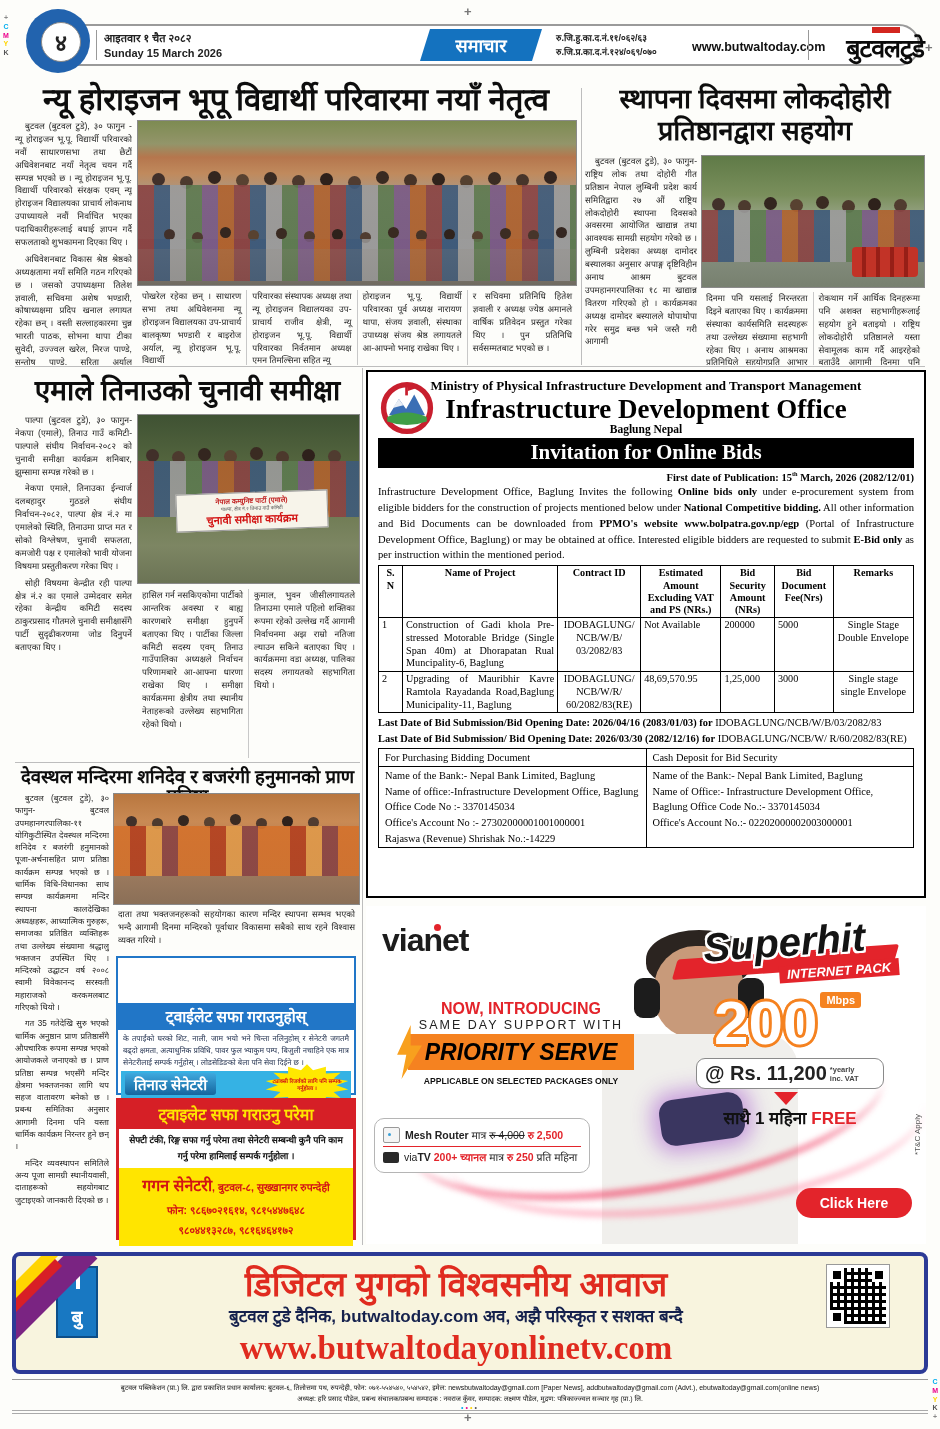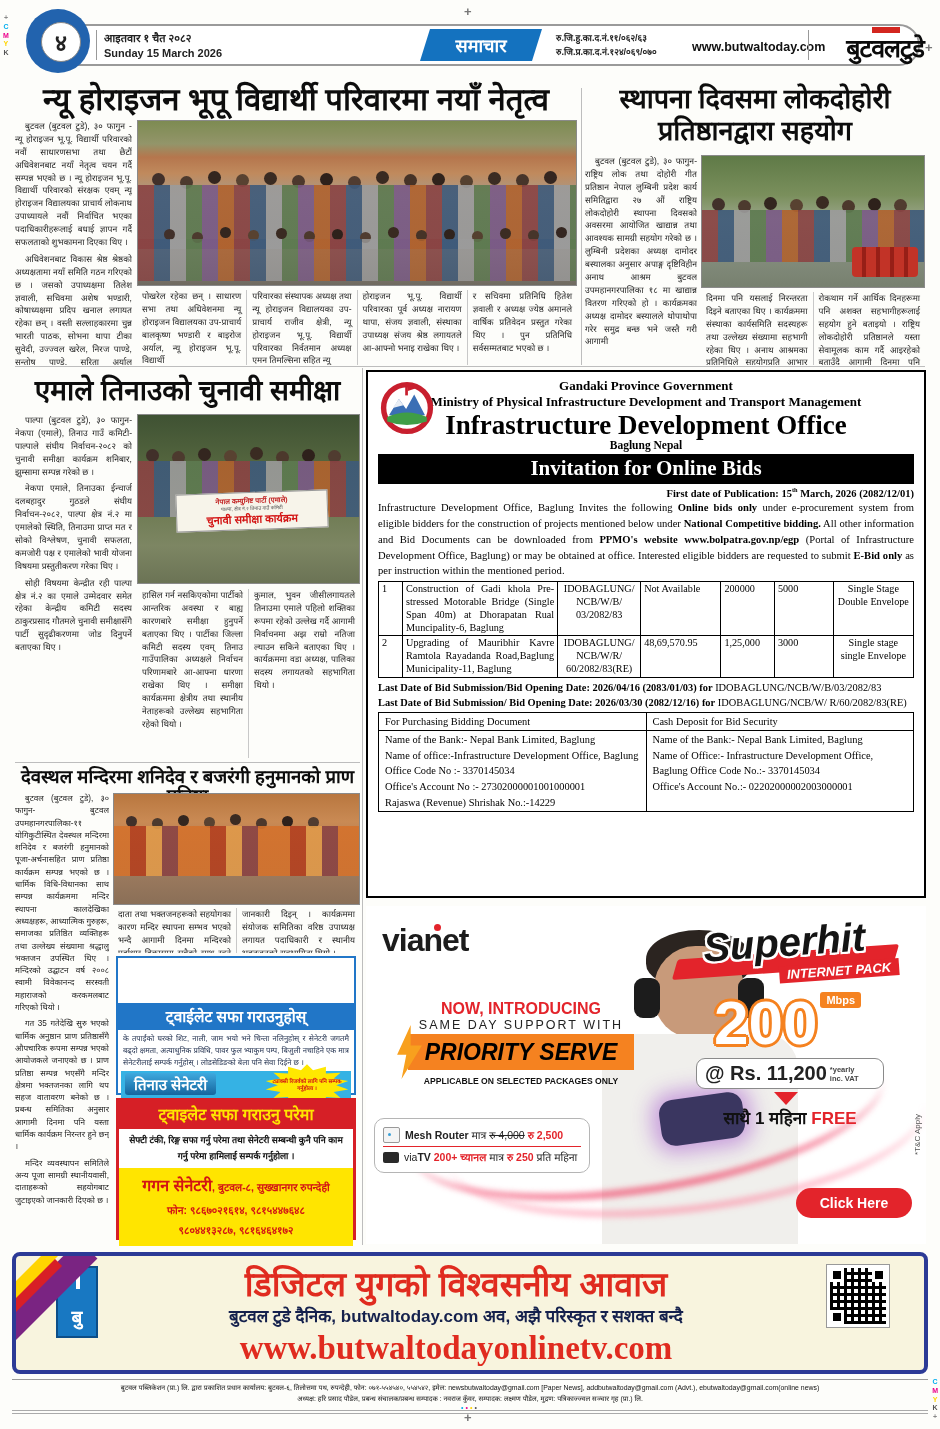"Gandaki Province Government" div.n-gov1 { html: <div>Gandaki Province Government</div> -> none }
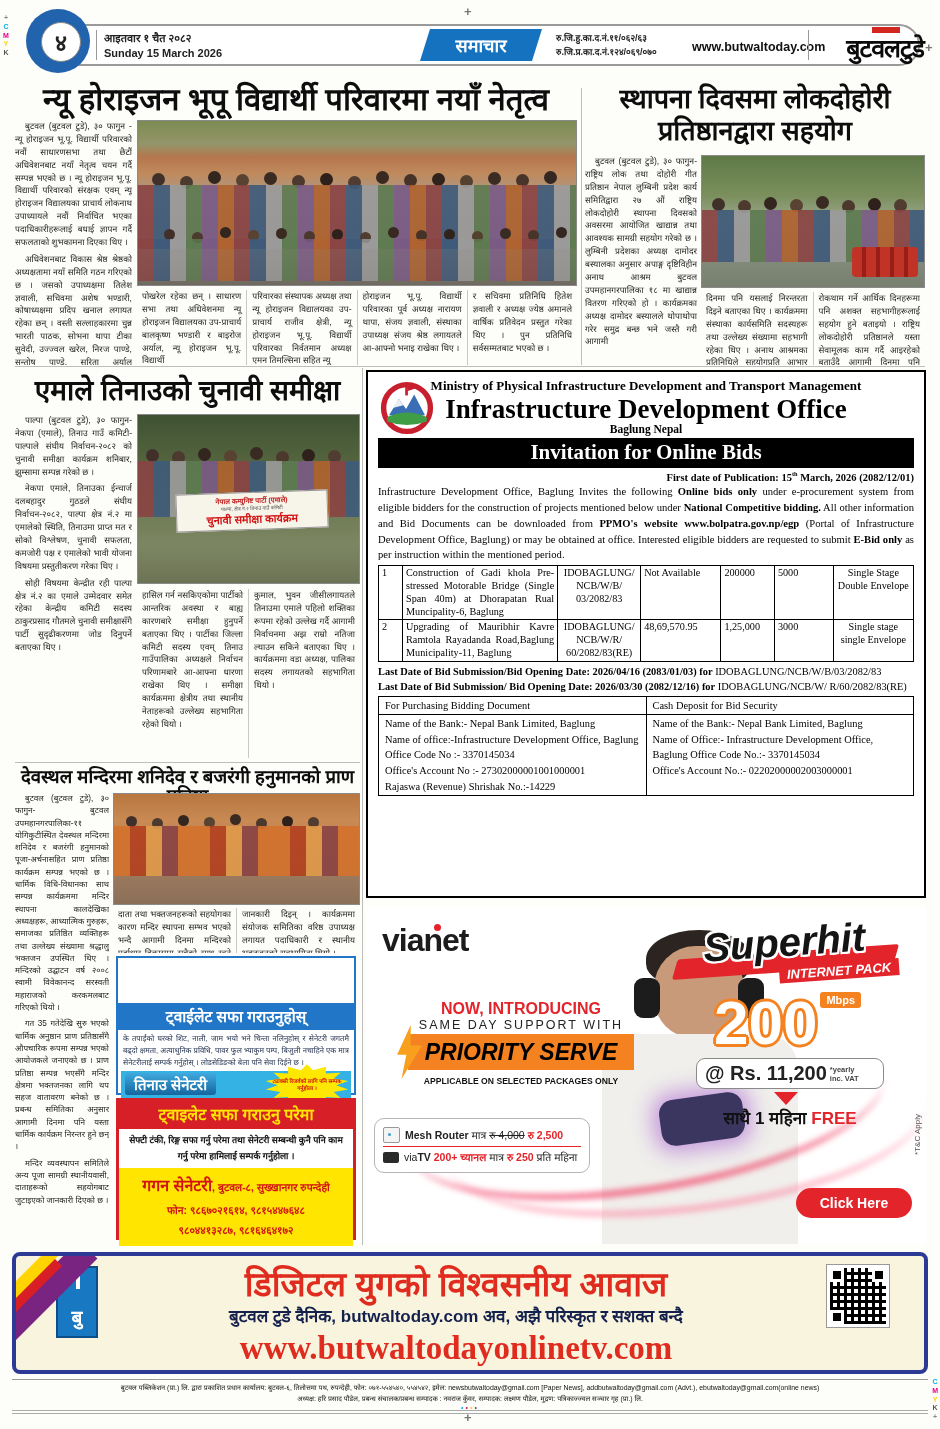"S. N" tr { html: none -> <tr> <th>S. N</th> <th>Name of Project</th> <th>Contract ID</th> <th>Estimated Amount Excluding VAT and PS (NRs.)</th> <th>Bid Security Amount (NRs)</th> <th>Bid Document Fee(Nrs)</th> <th>Remarks</th> </tr> }
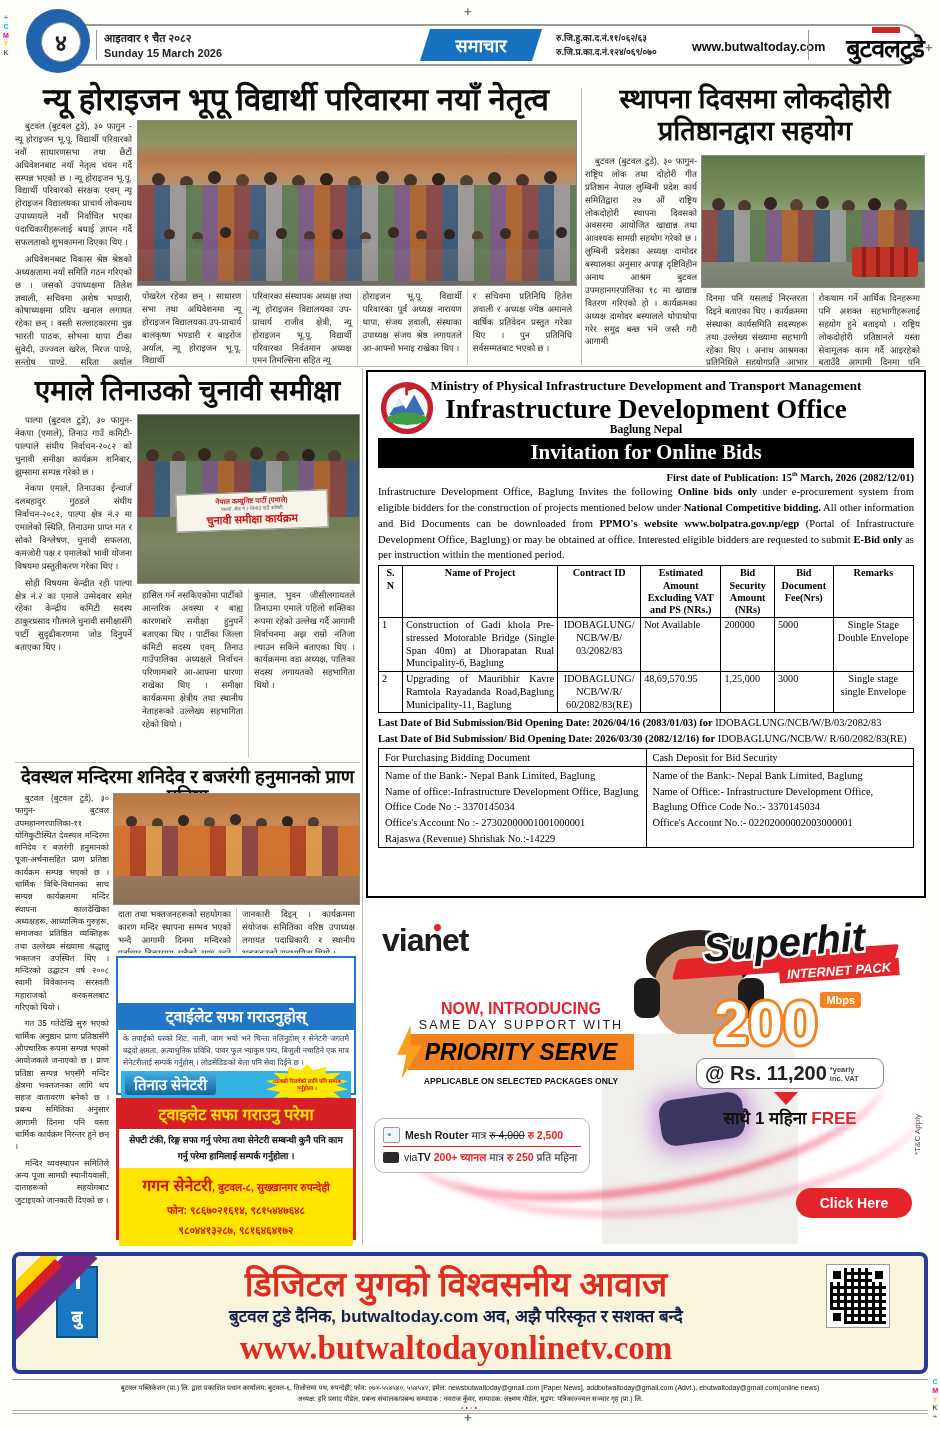"जानकारी दिइन् । कार्यक्रममा संयोजक" div { html: <div>जानकारी दिइन् । कार्यक्रममा संयोजक समितिका वरिष्ठ उपाध्यक्ष लगायत पदाधिकारी र स्थानीय भक्तजनको सहभागिता थियो ।</div> -> none }
